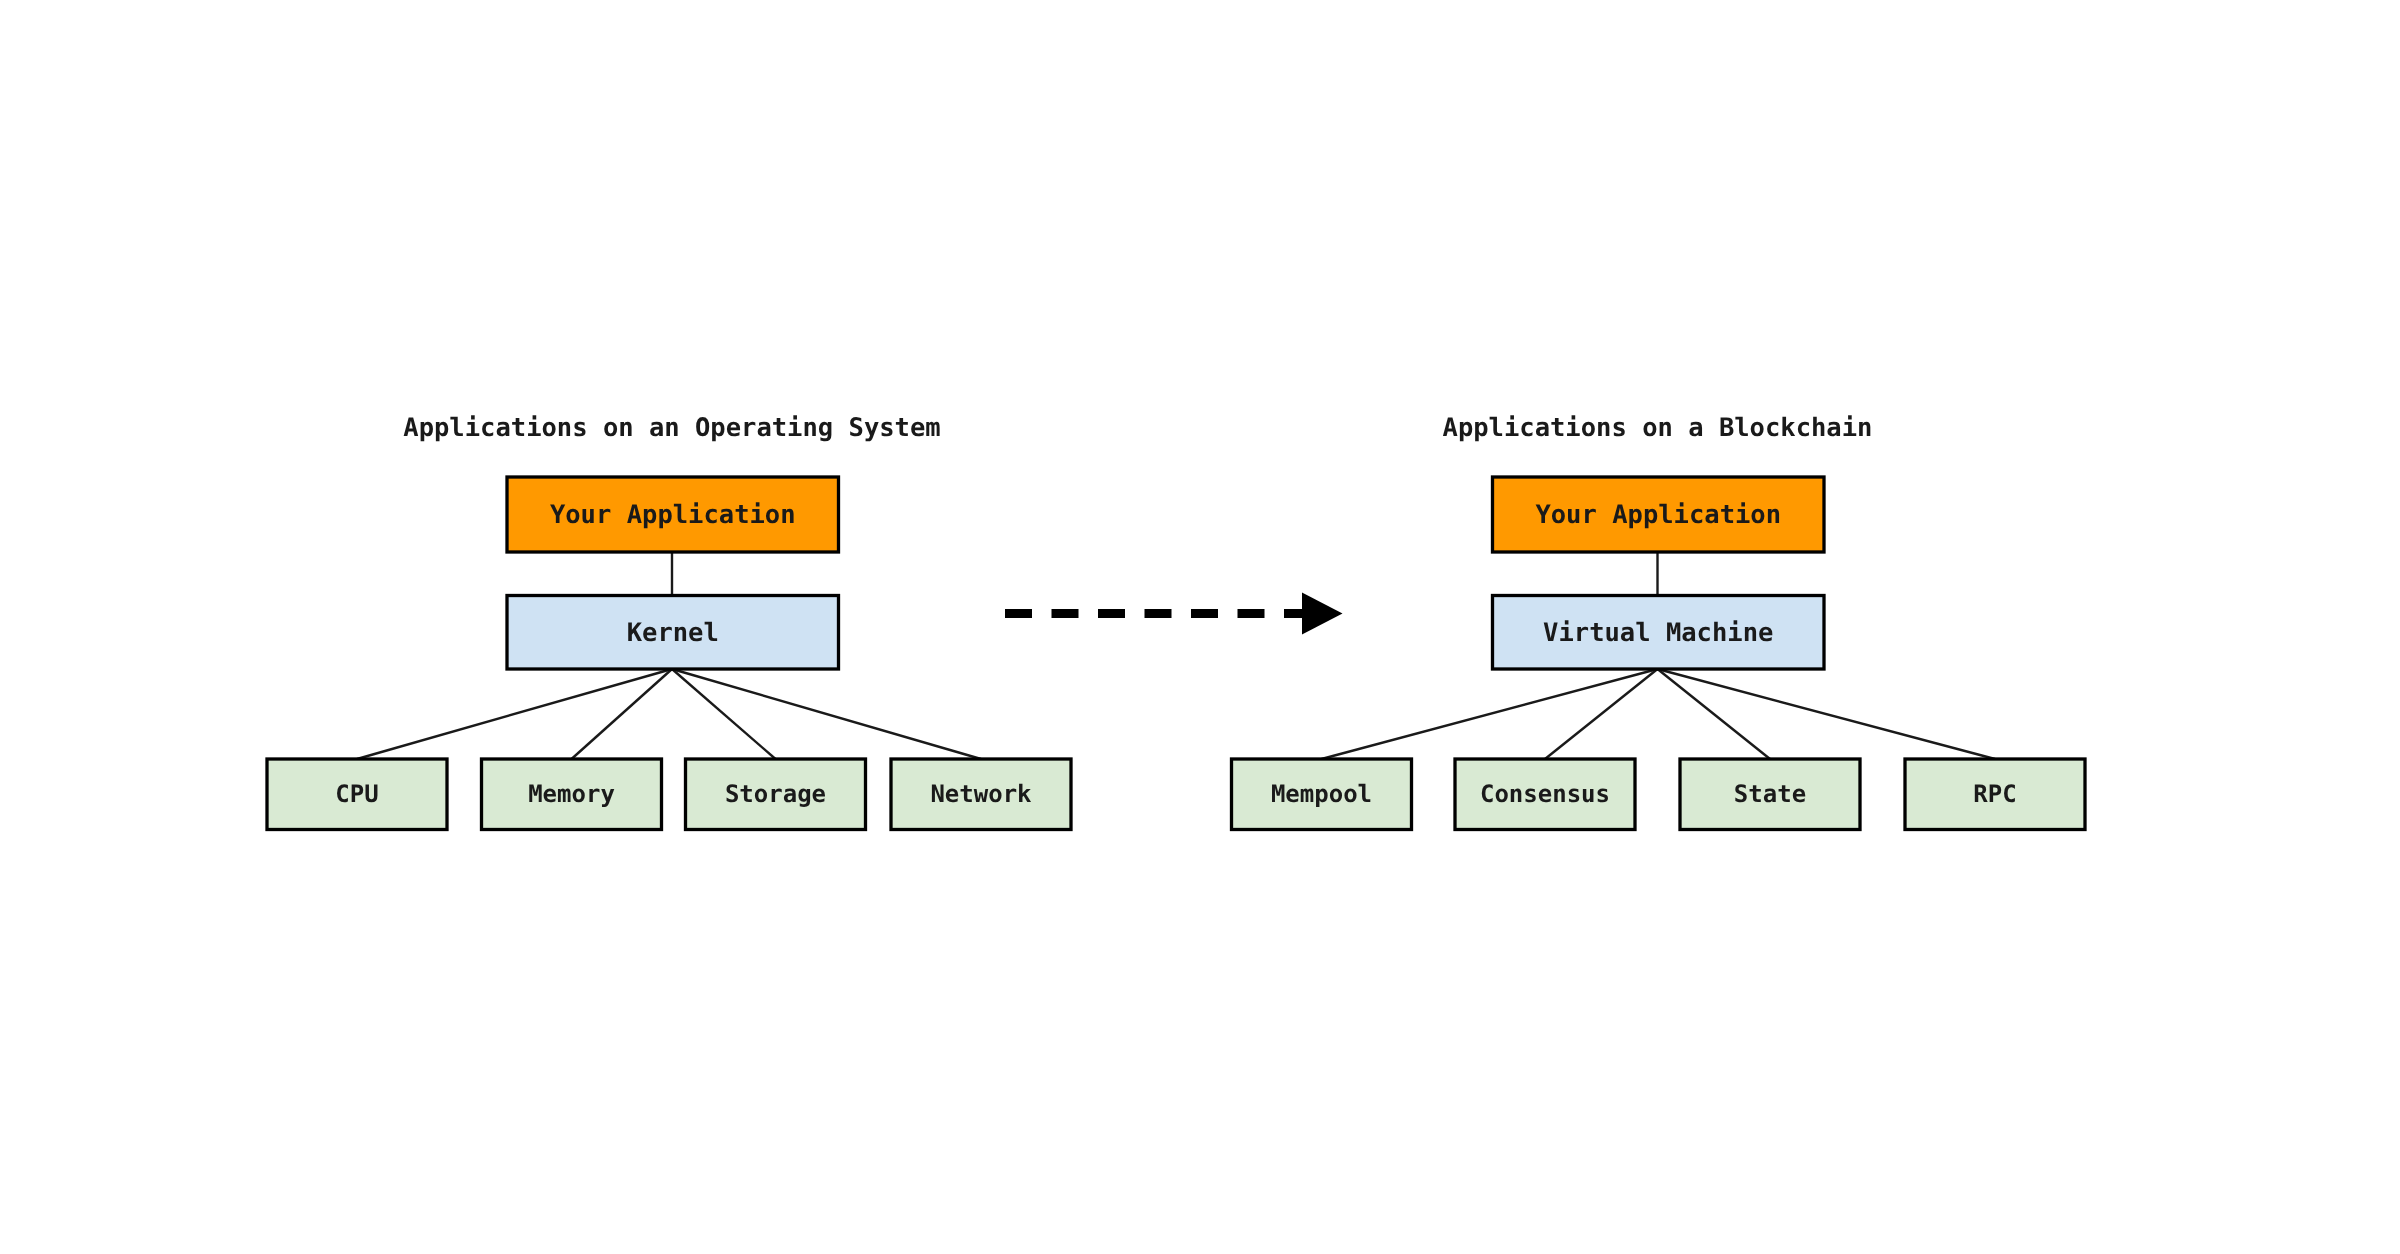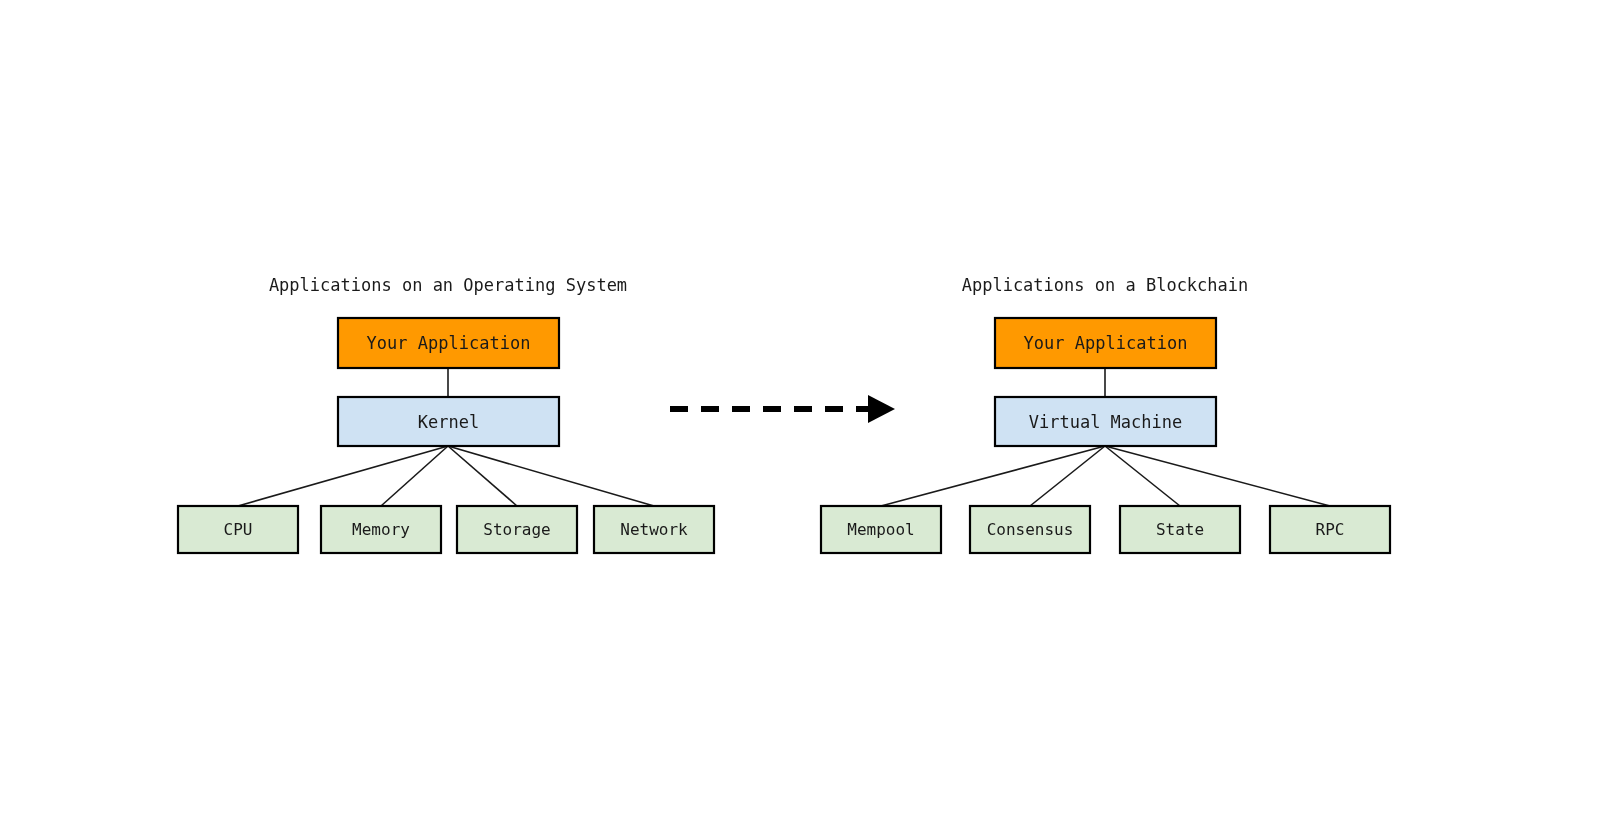"Applications on an Operating System" #diagram-root { font-weight: none -> bold }
